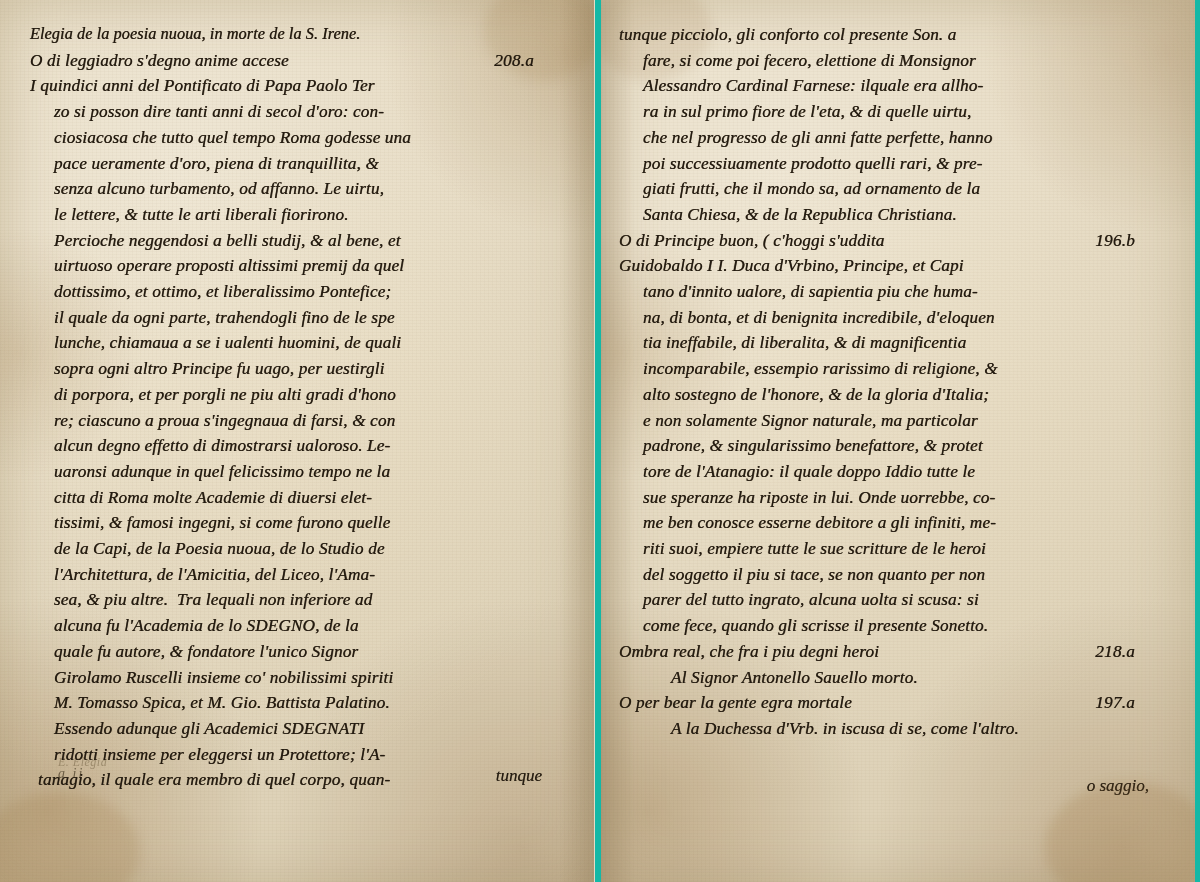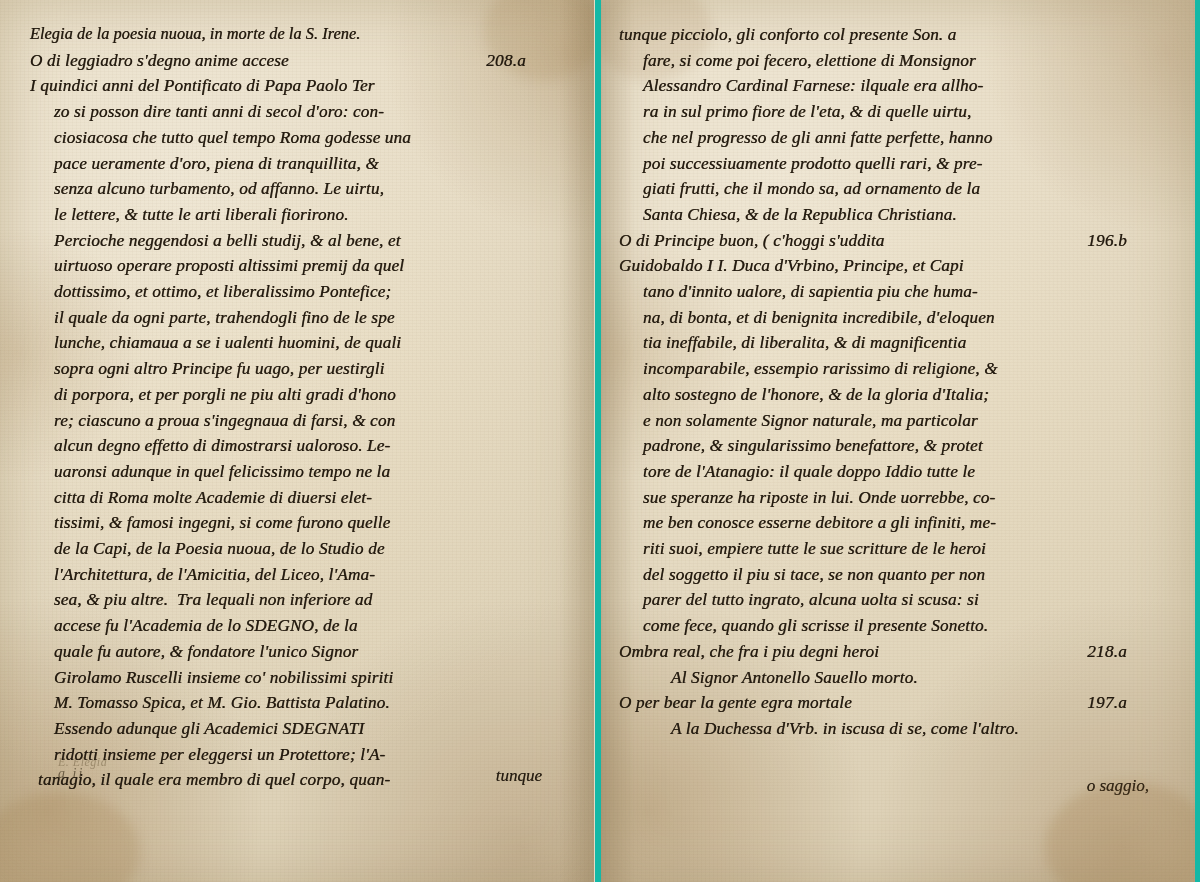"208.a" .line .ref { right: 16px -> 8px }
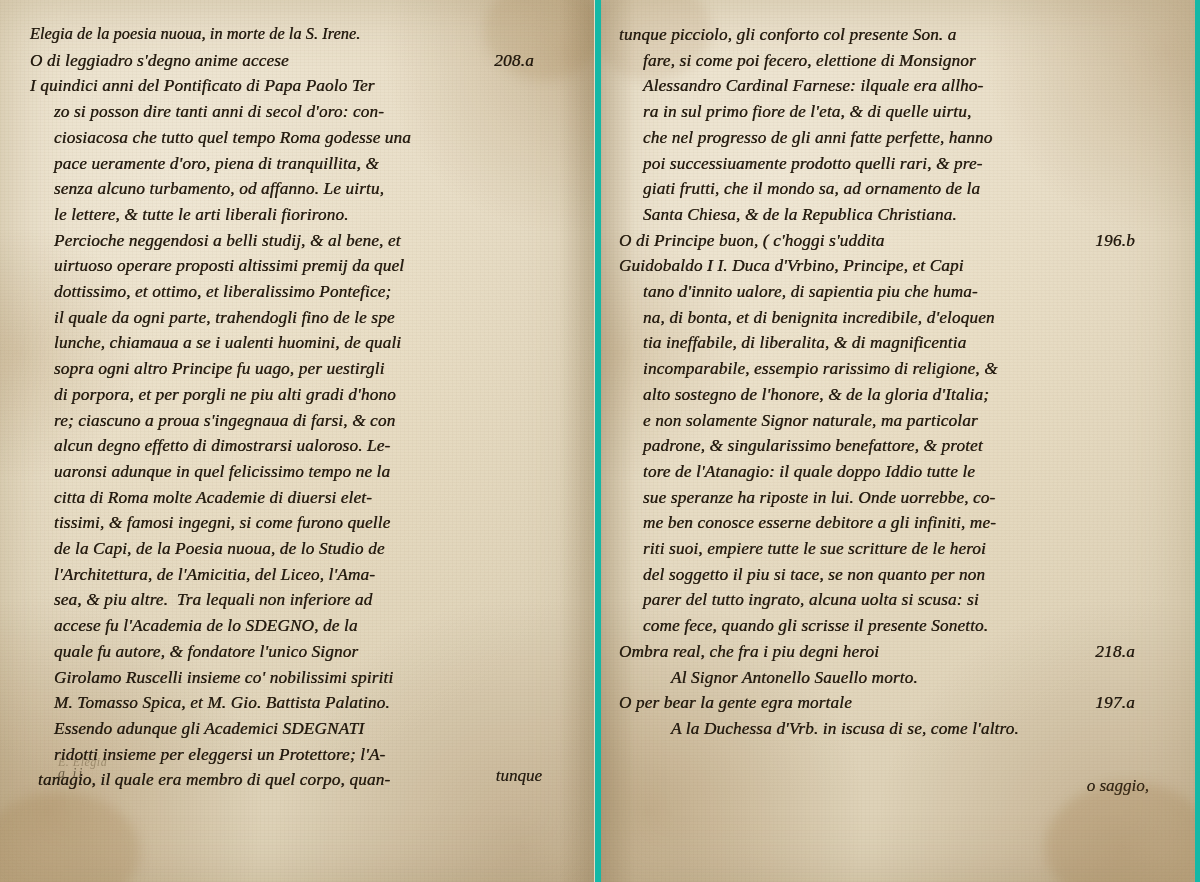"accese fu l'Academia de lo" span { text: accese -> alcuna }
